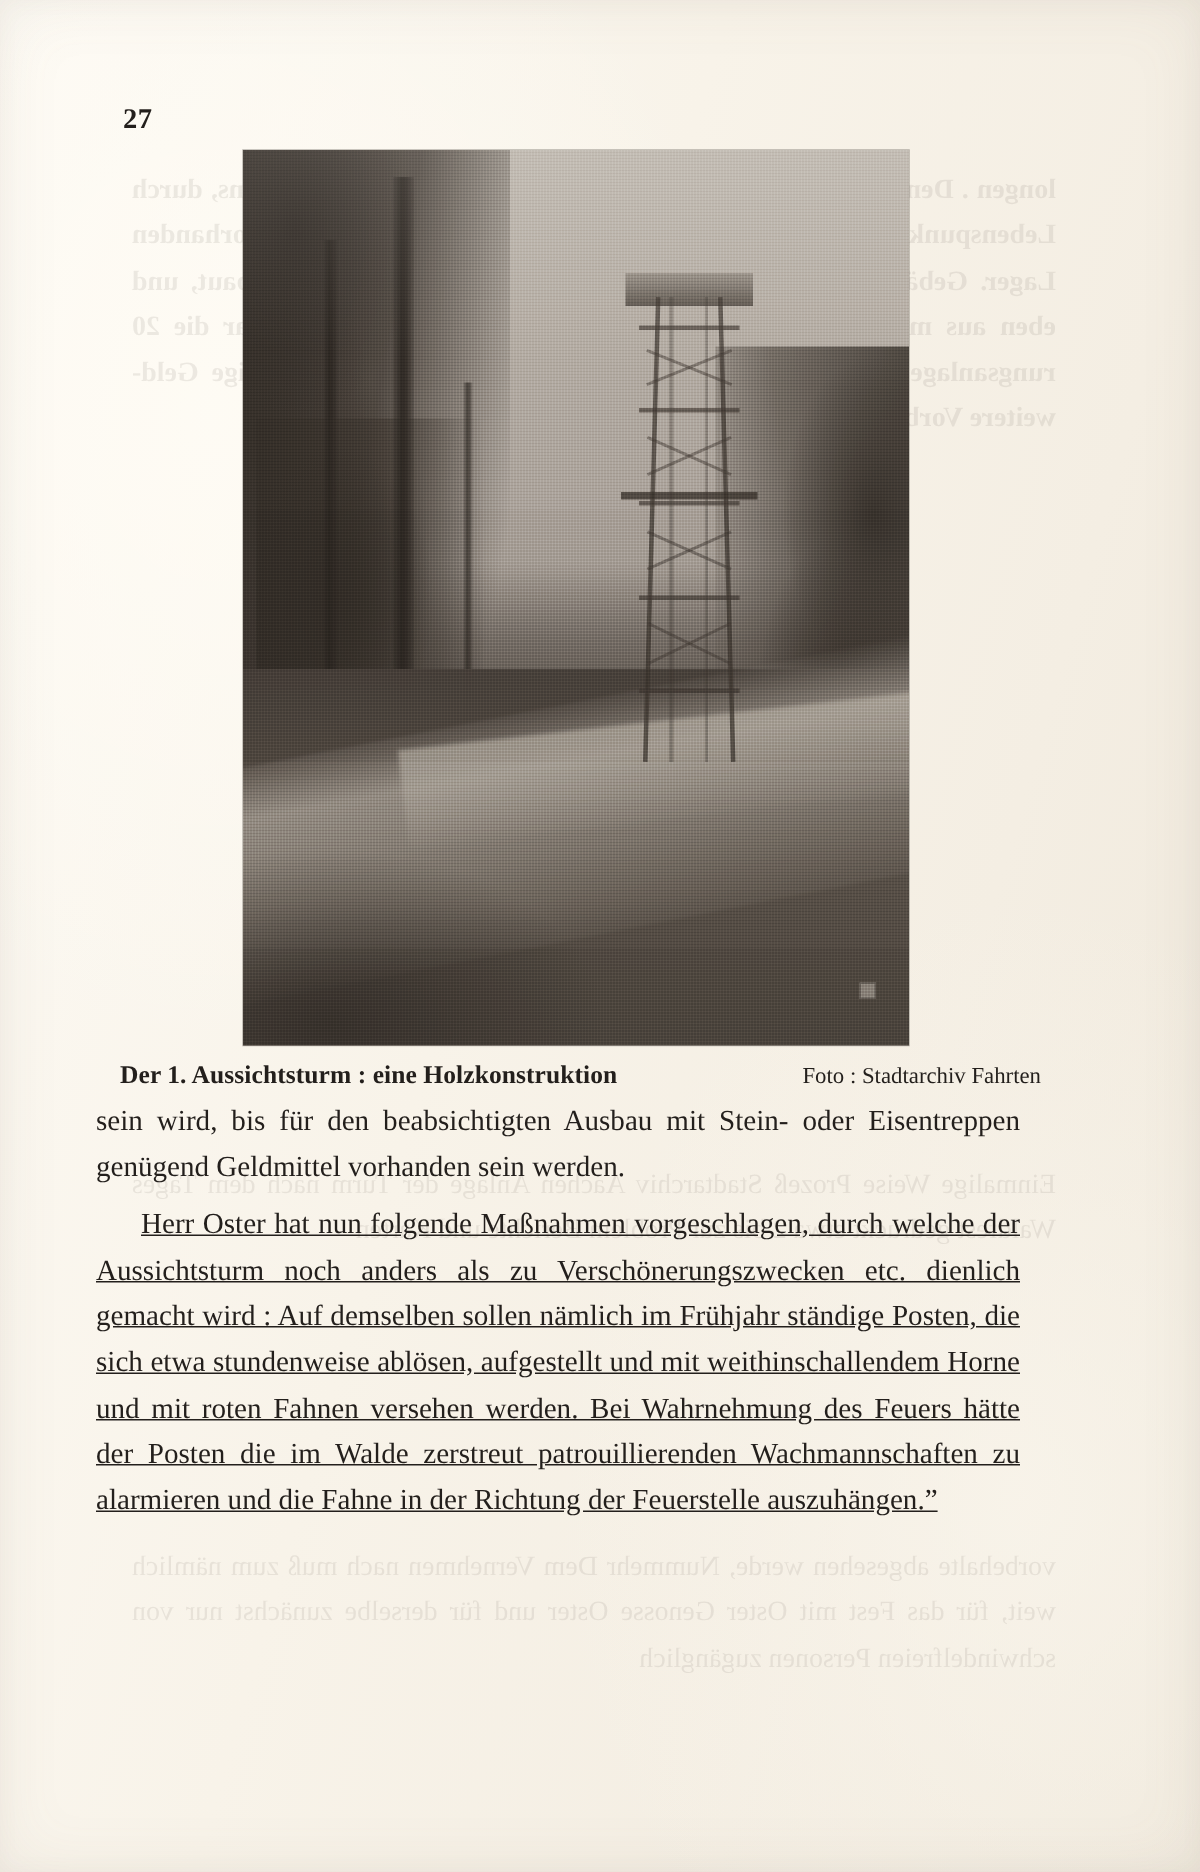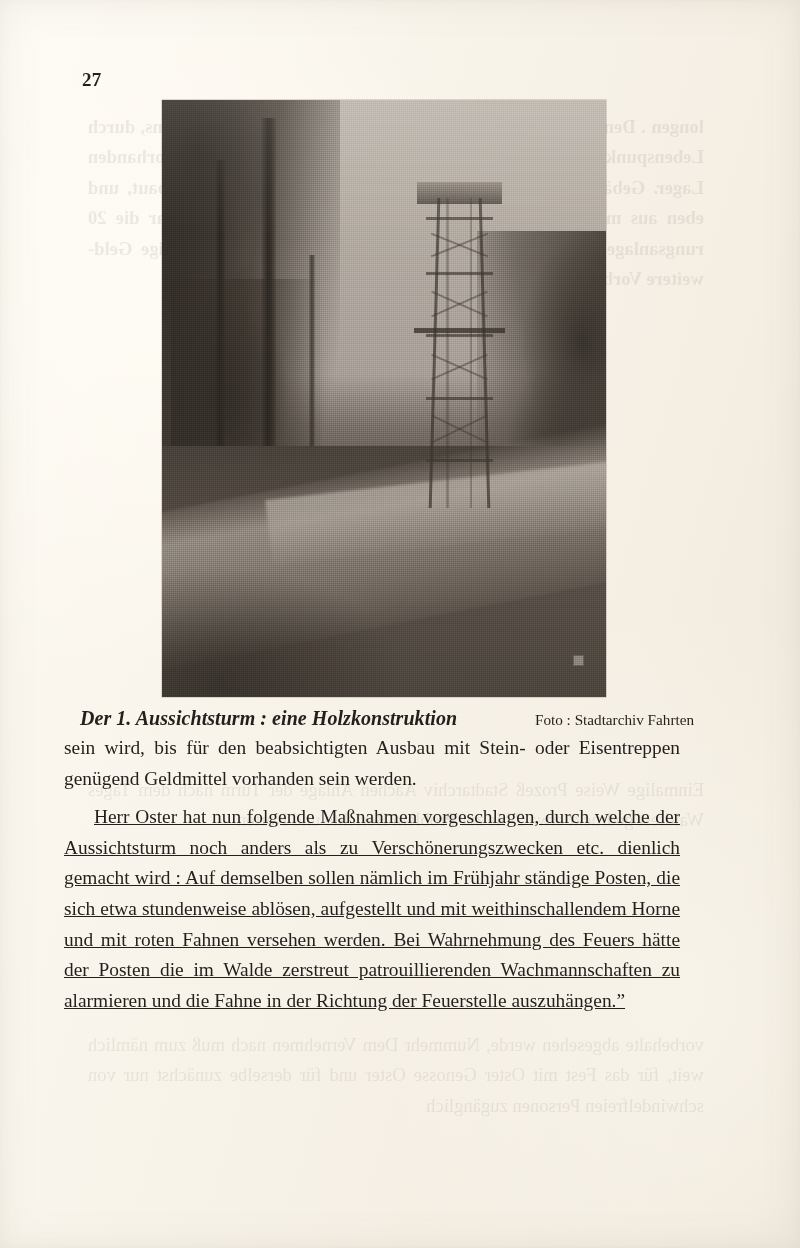"Der 1. Aussichtsturm : eine" .caption-title { font-size: 20px -> 17px; font-style: italic -> none }
